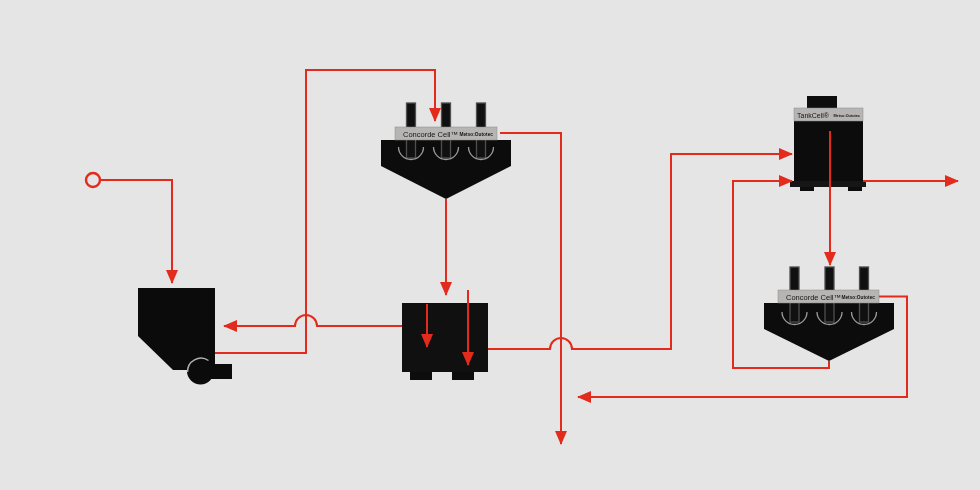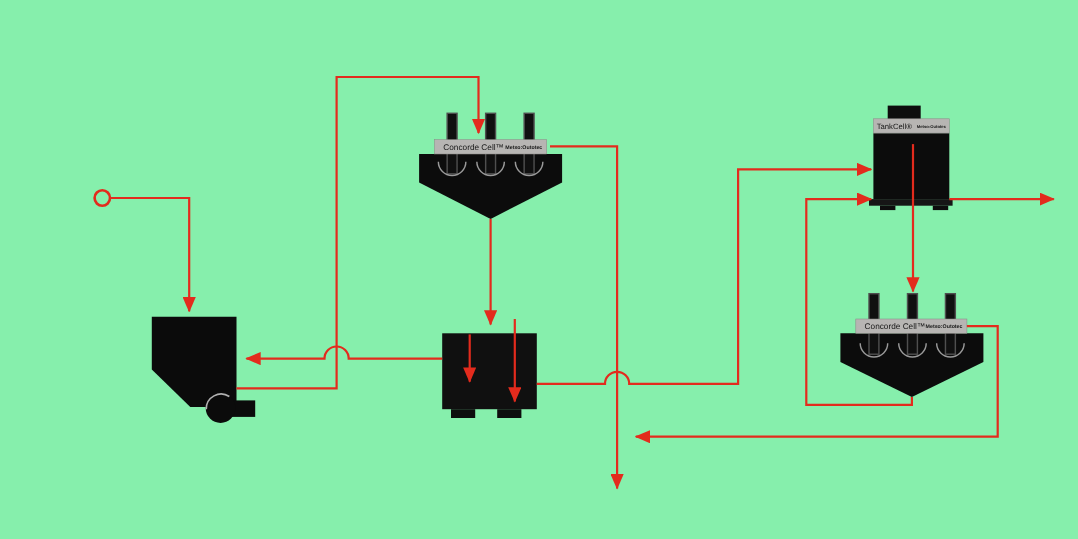"Concorde Cell™" .stage { background: #86efac -> #e5e5e5 }
